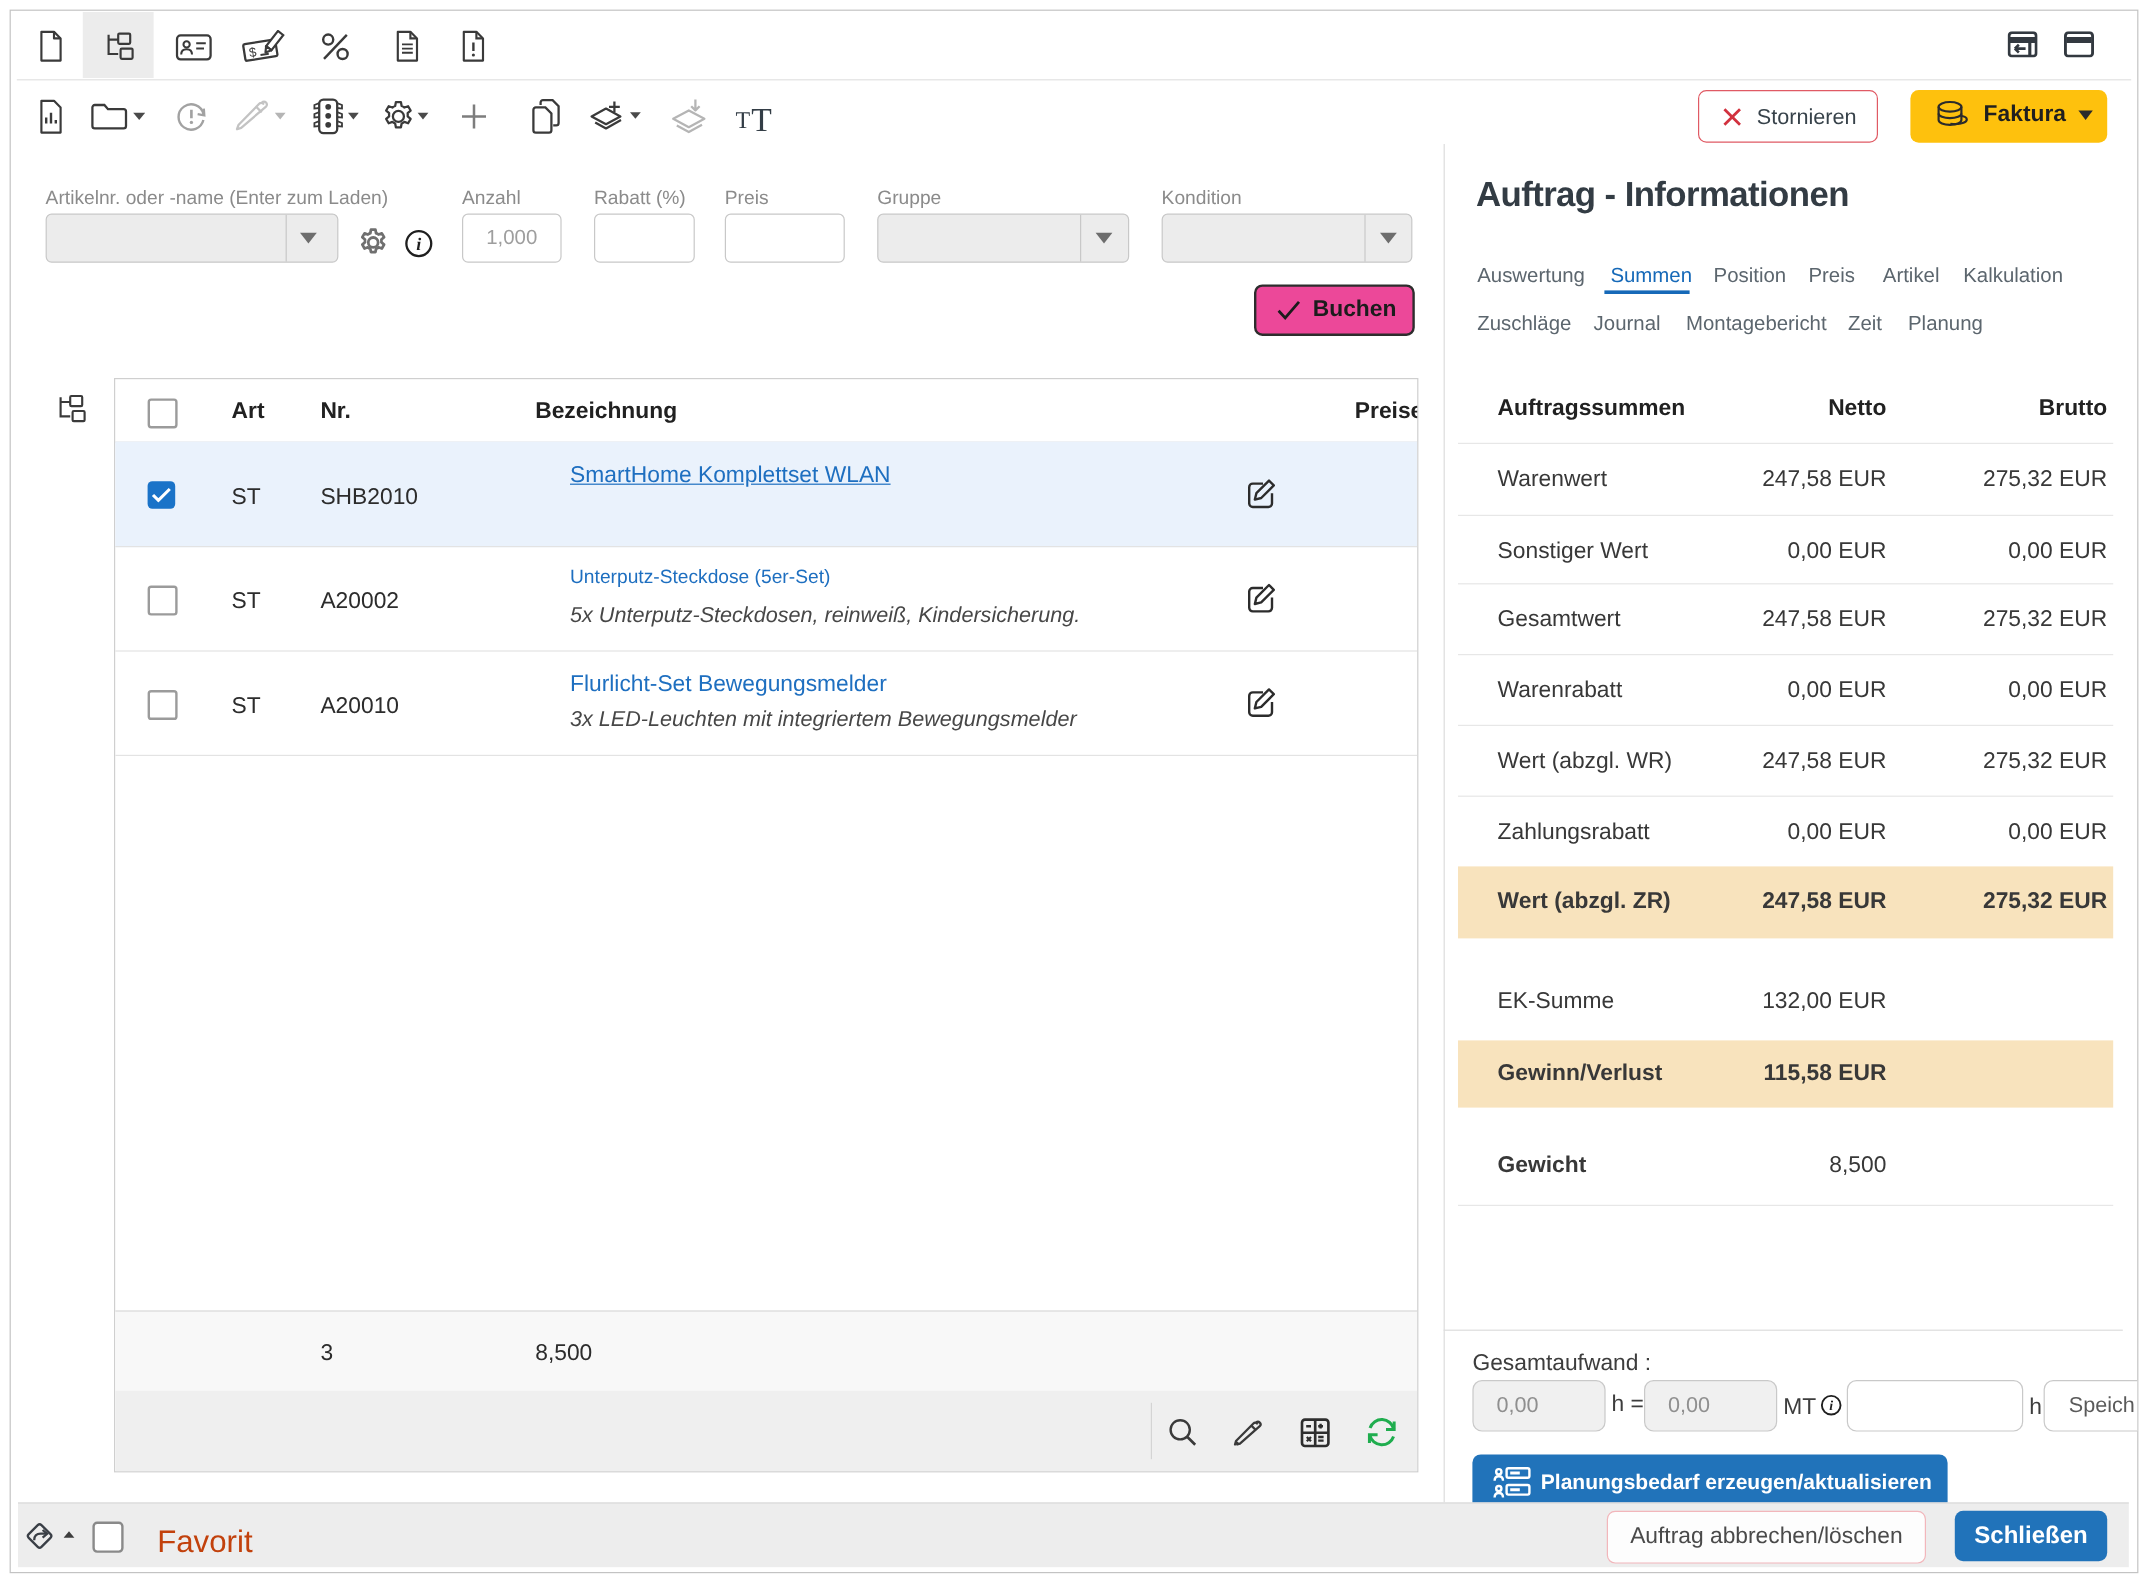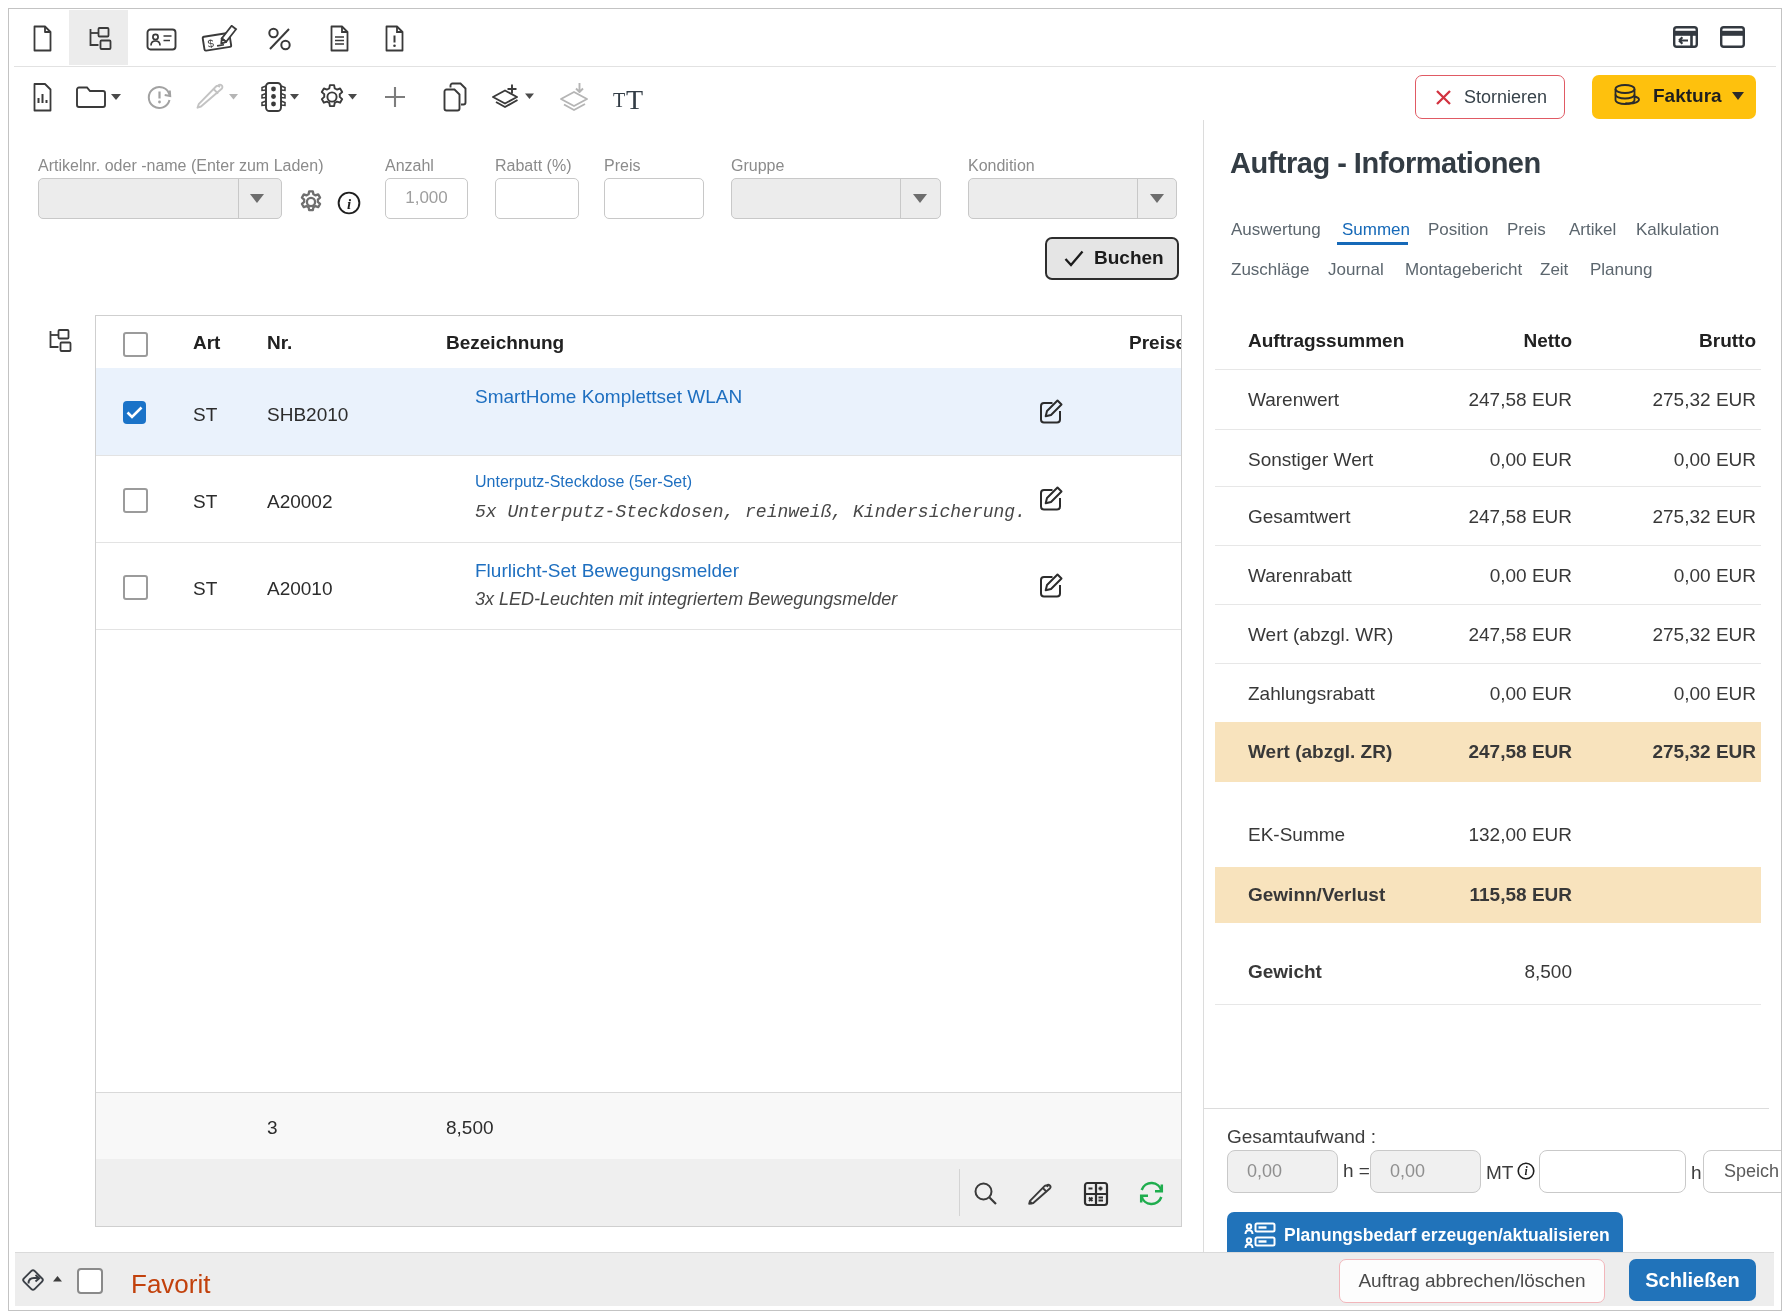"Buchen" div.abs { background: #e5e5e5 -> #ec4899 }
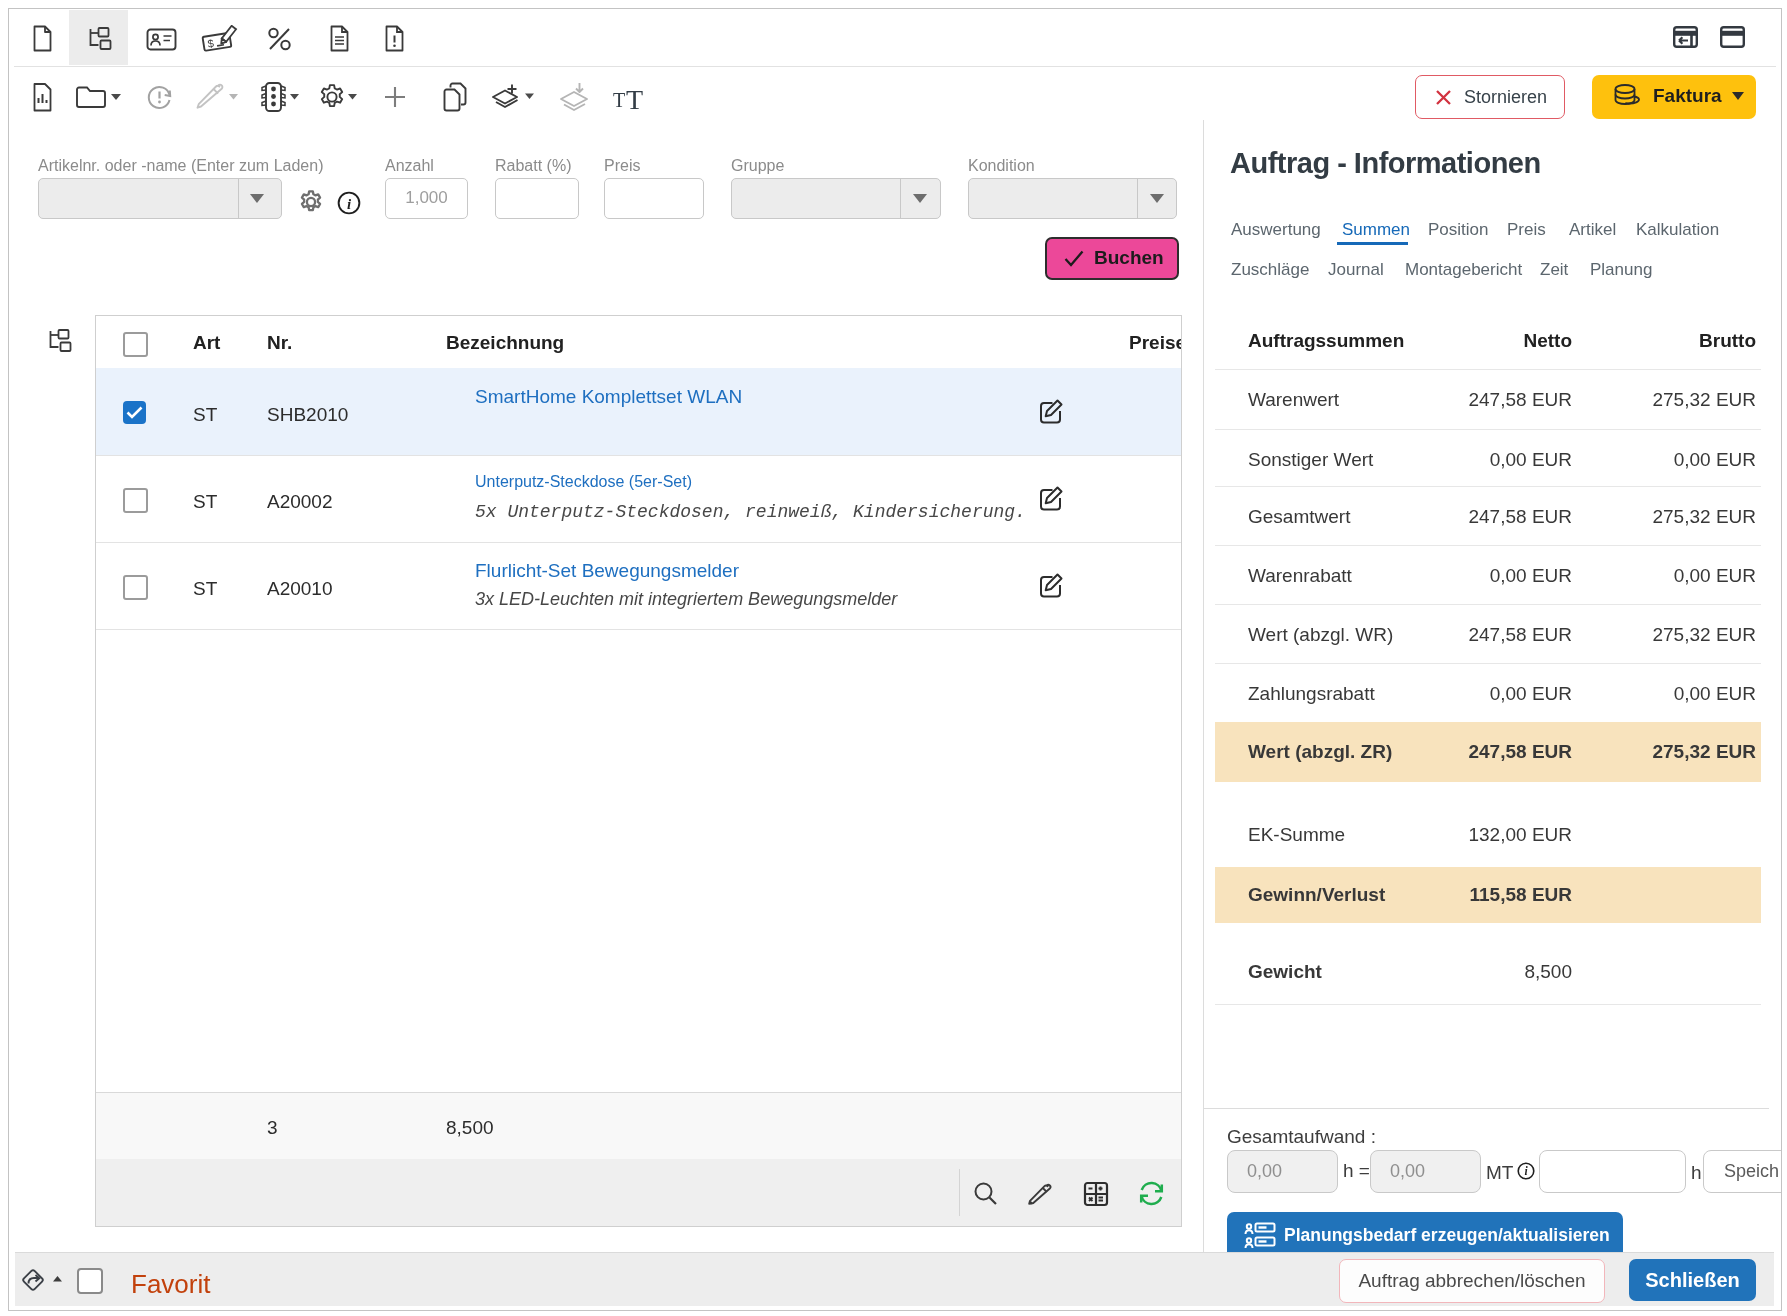"SmartHome Komplettset WLAN" span.abs { text-decoration: none -> underline }
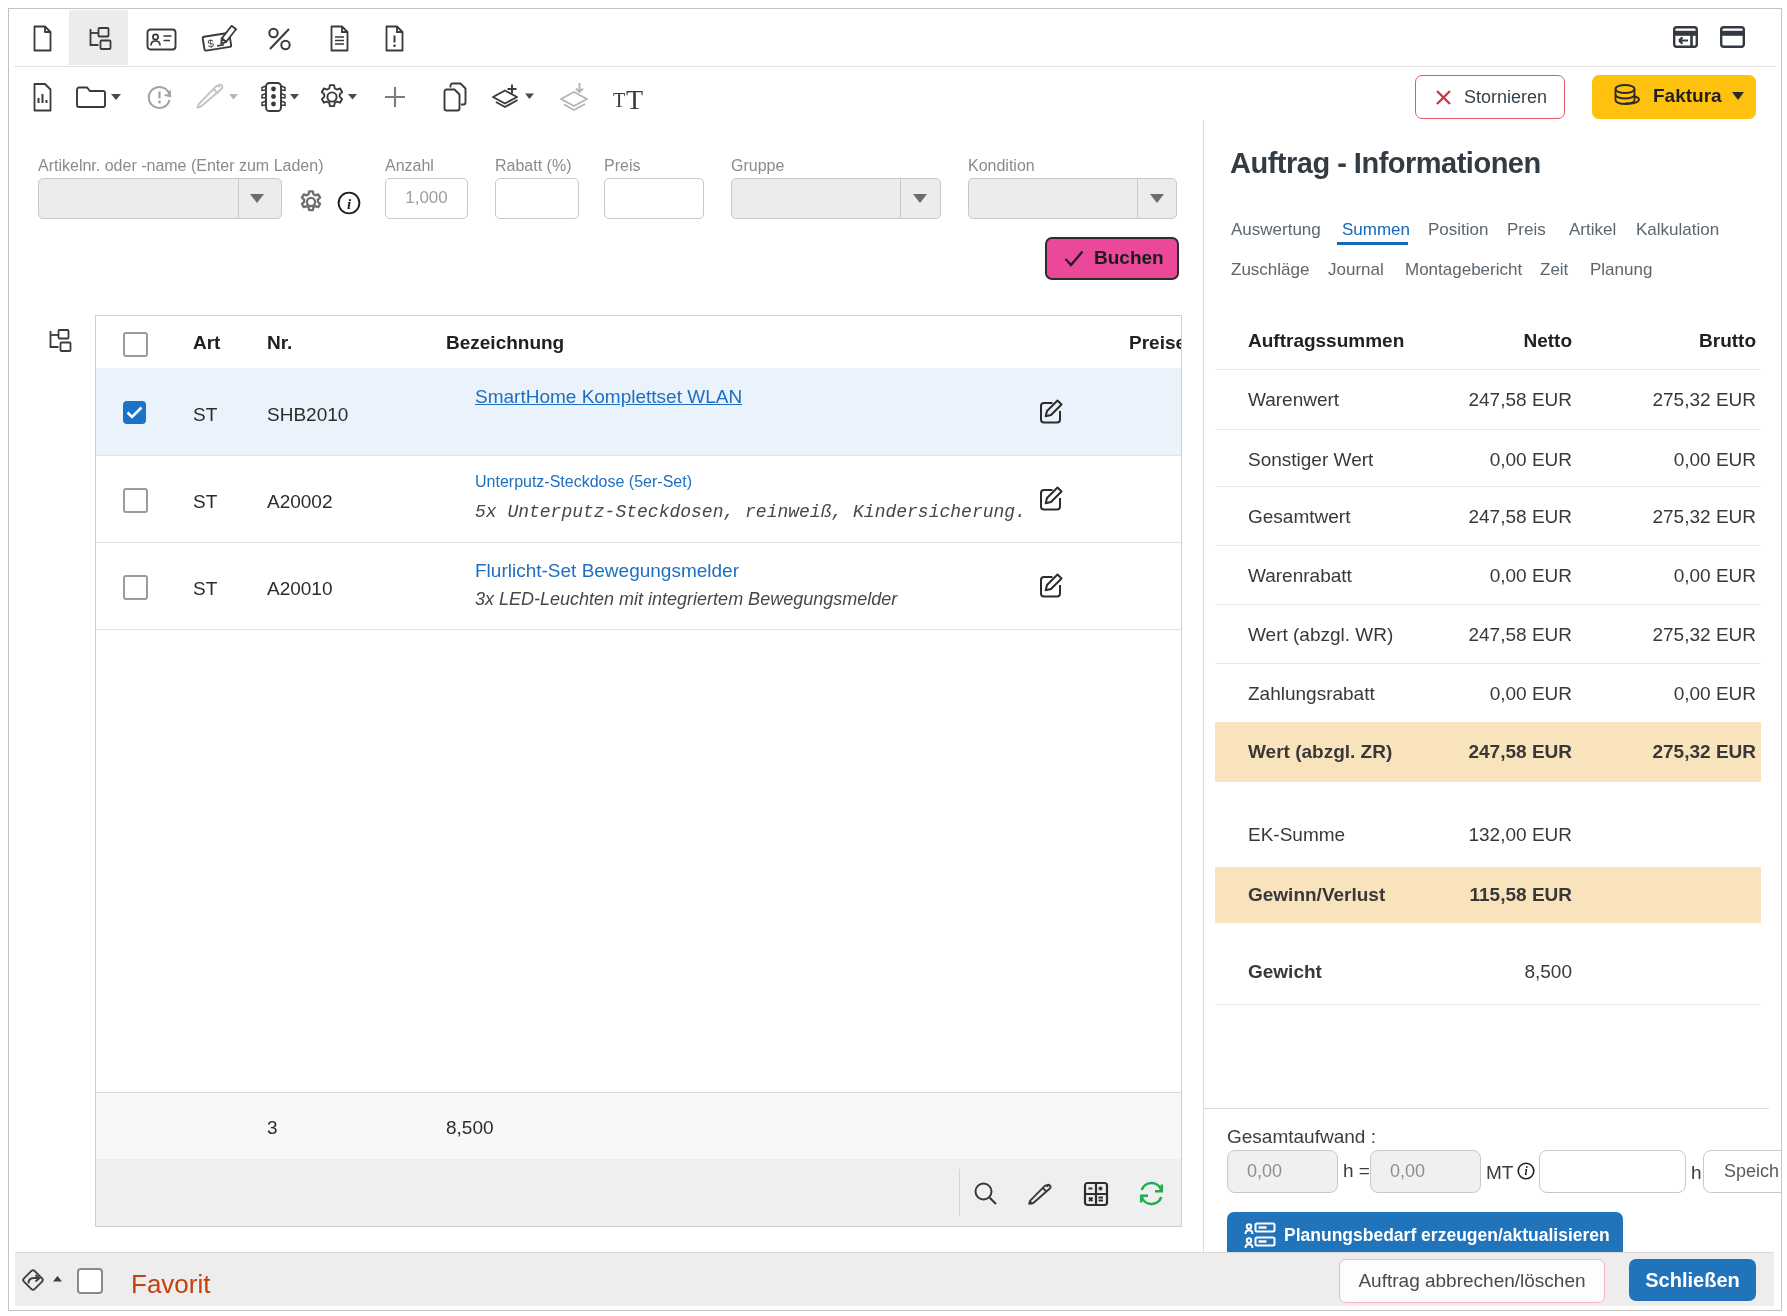"5x Unterputz-Steckdosen, reinweiß," span.abs { font-family: Liberation Mono, monospace -> none }
